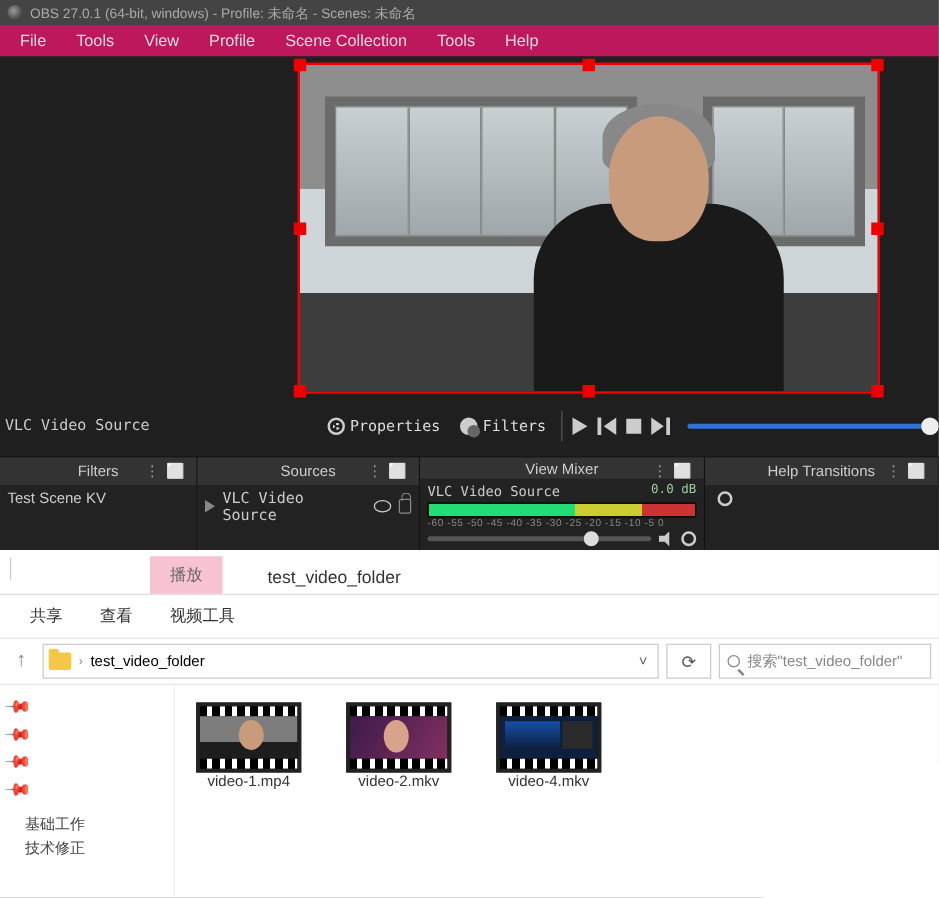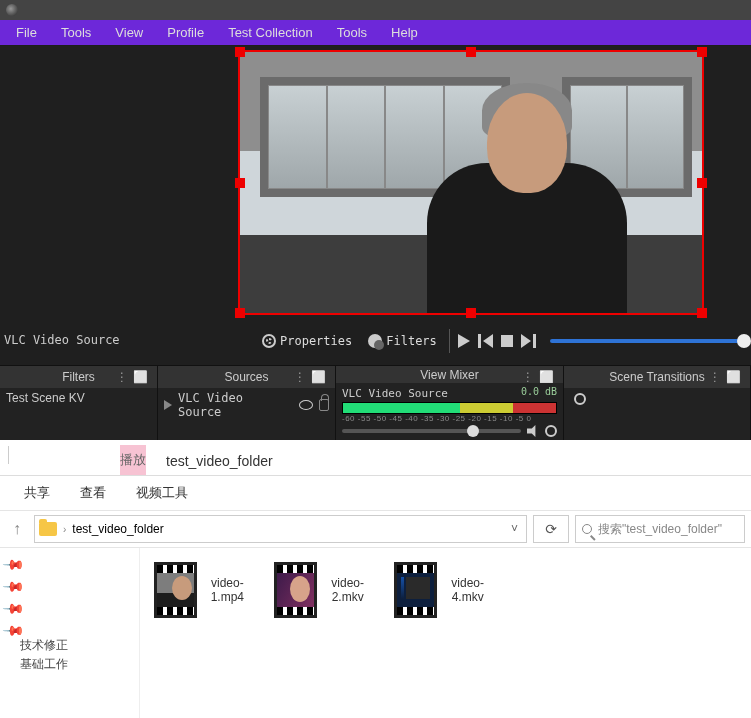"OBS 27.0.1 (64-bit, windows) -" span { html: none -> <span>OBS 27.0.1 (64-bit, windows) - Profile: 未命名 - Scenes: 未命名</span> }
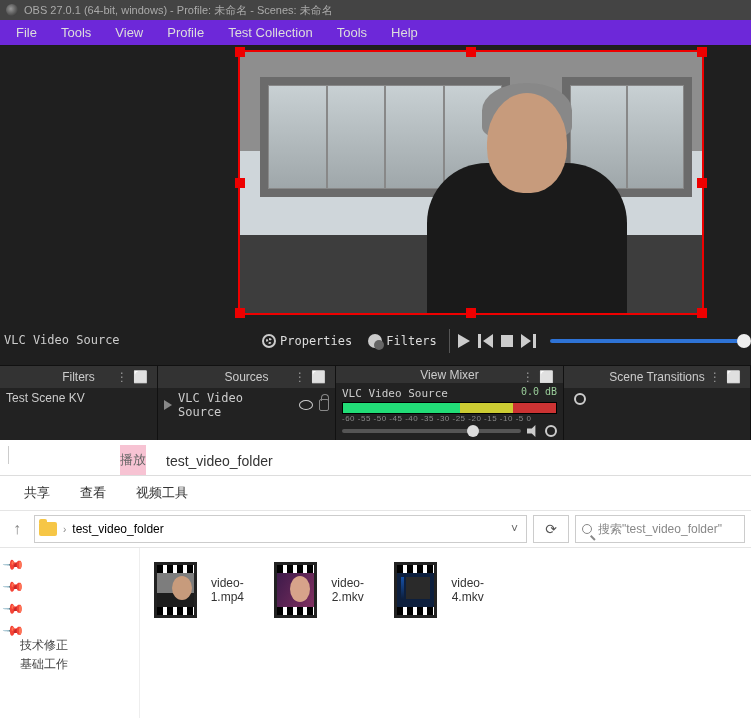"File" .menubar { background: #6d28d9 -> #be185d }
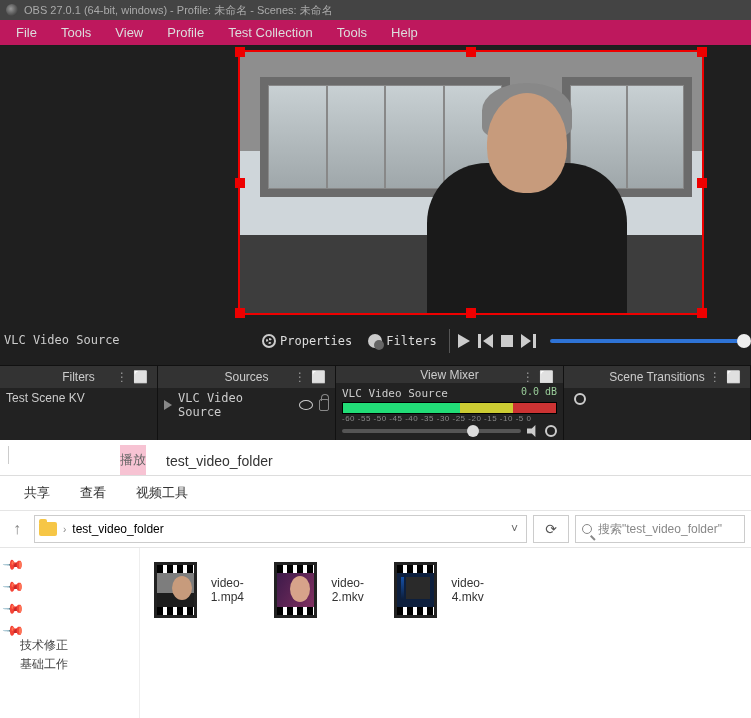"Test Collection" span { text: Test -> Scene }
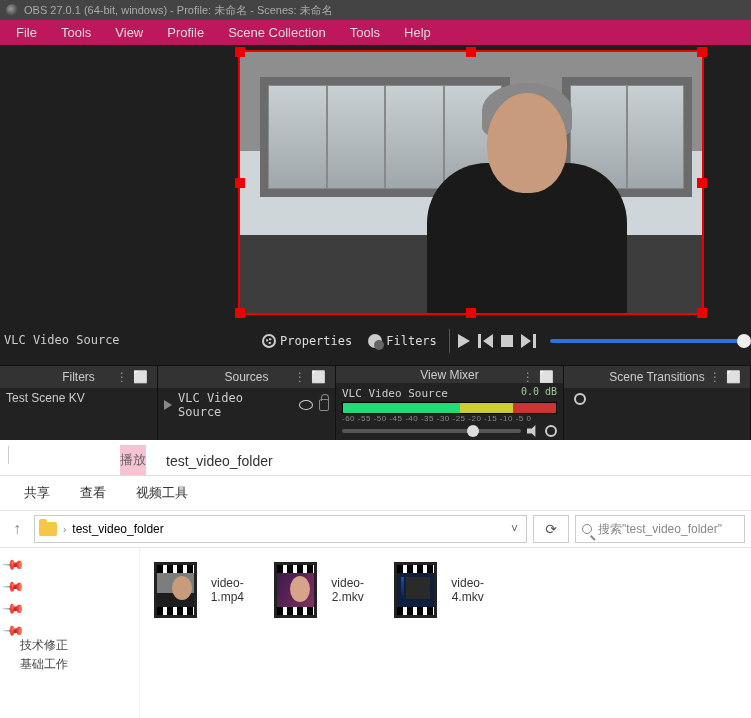"Scene Transitions" span { text: Scene -> Help }
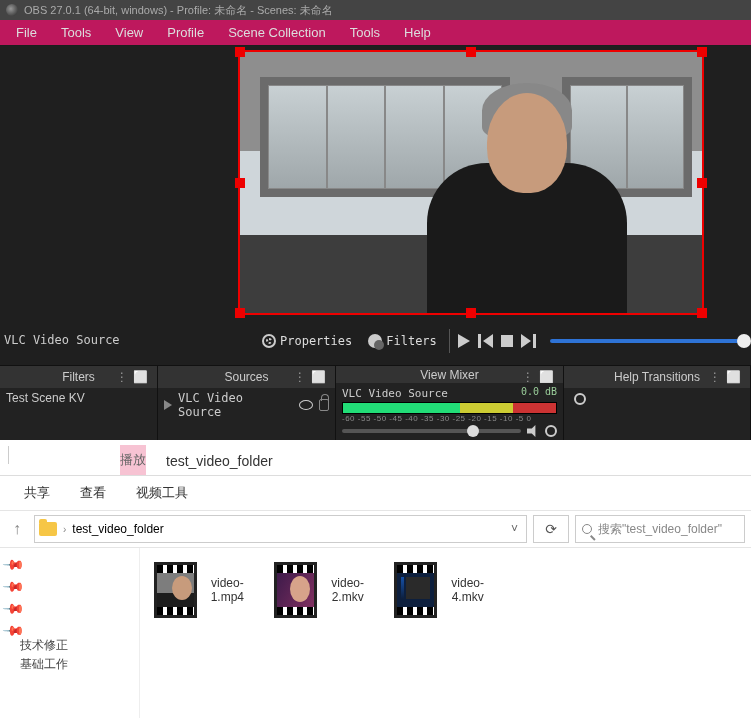"播放" .tab { padding: 6px 0 -> 6px 16px }
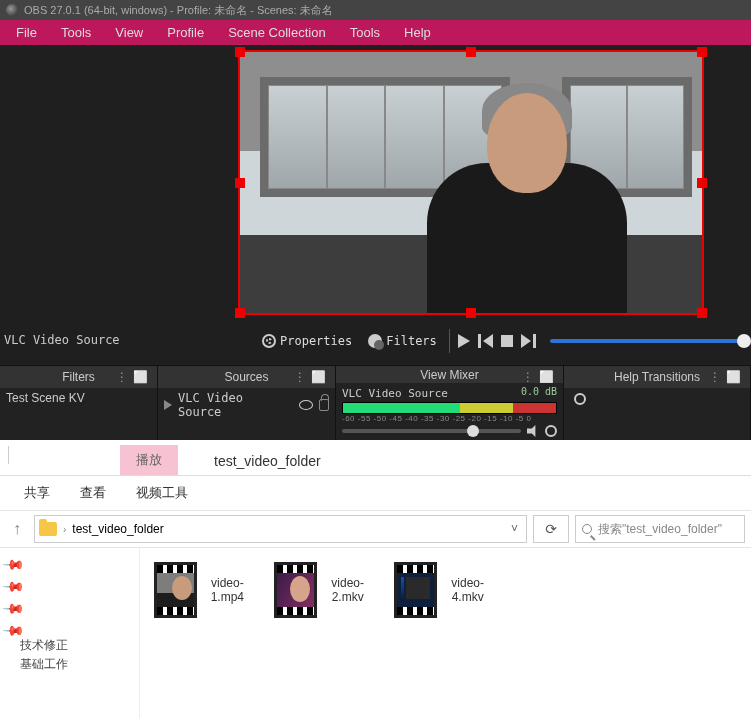"video-1.mp4" .thumb { flex-direction: row -> column; gap: 14px -> 0 }
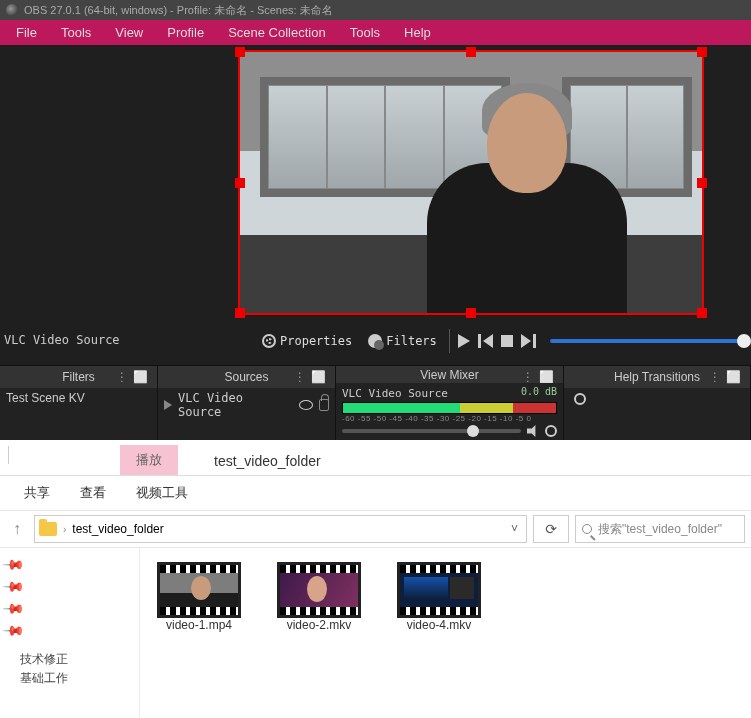"技术修正" div { order: before "基础工作" -> after "基础工作" }
